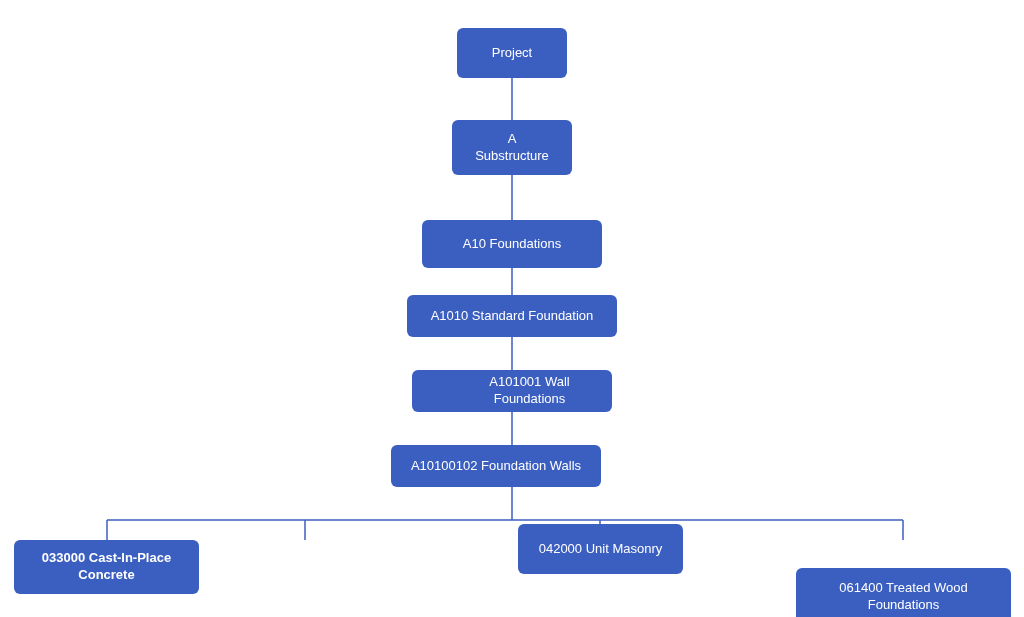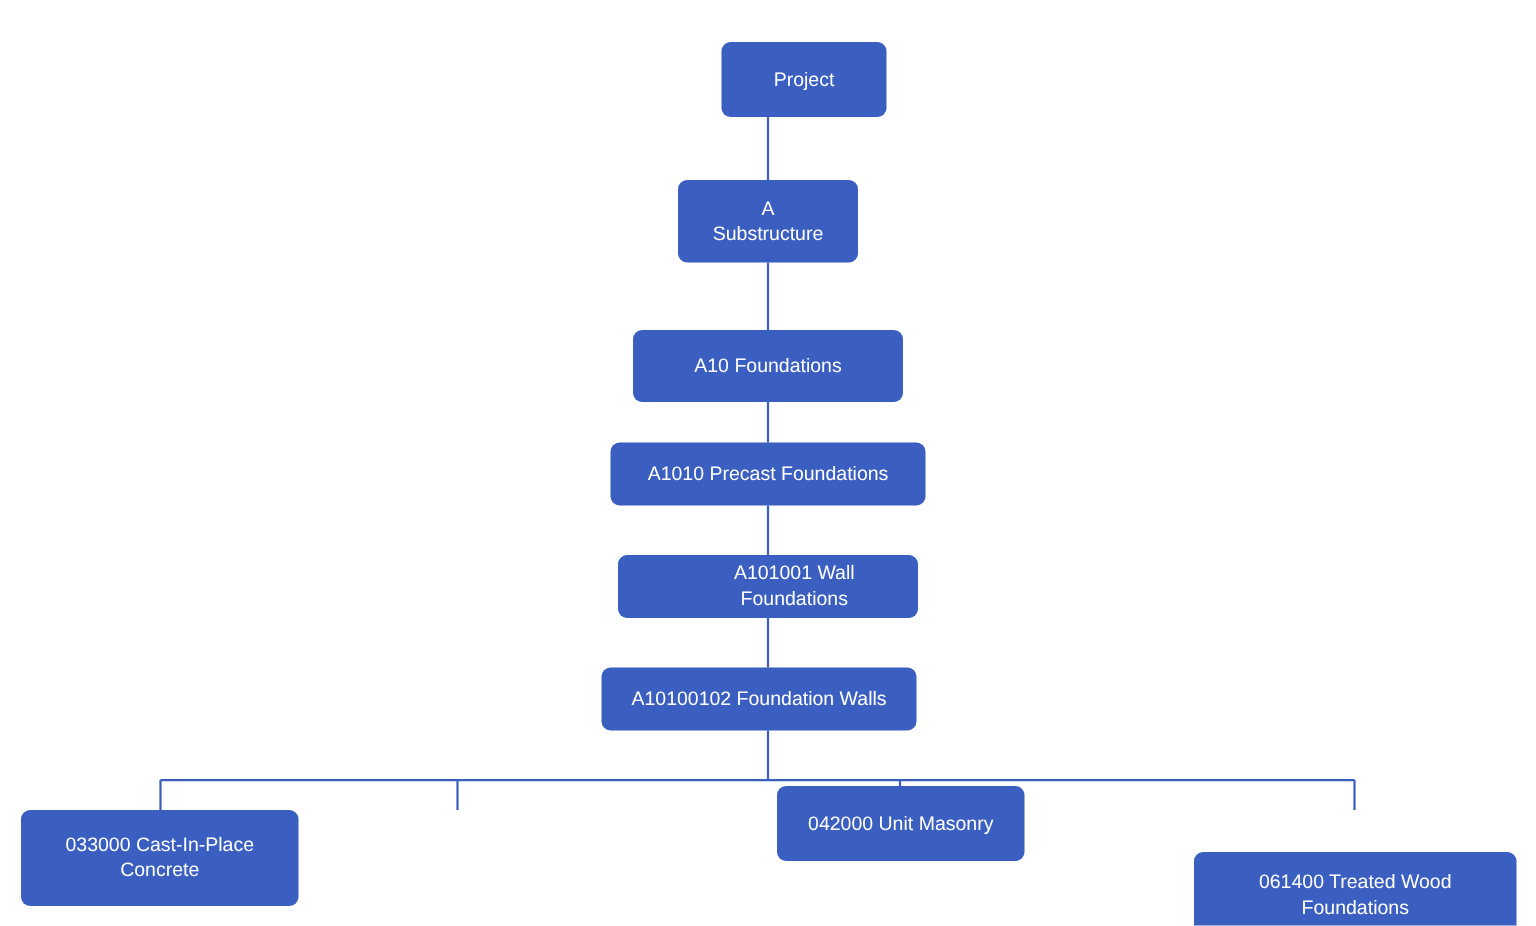"Project" #node-project { margin-left: 24px -> none }
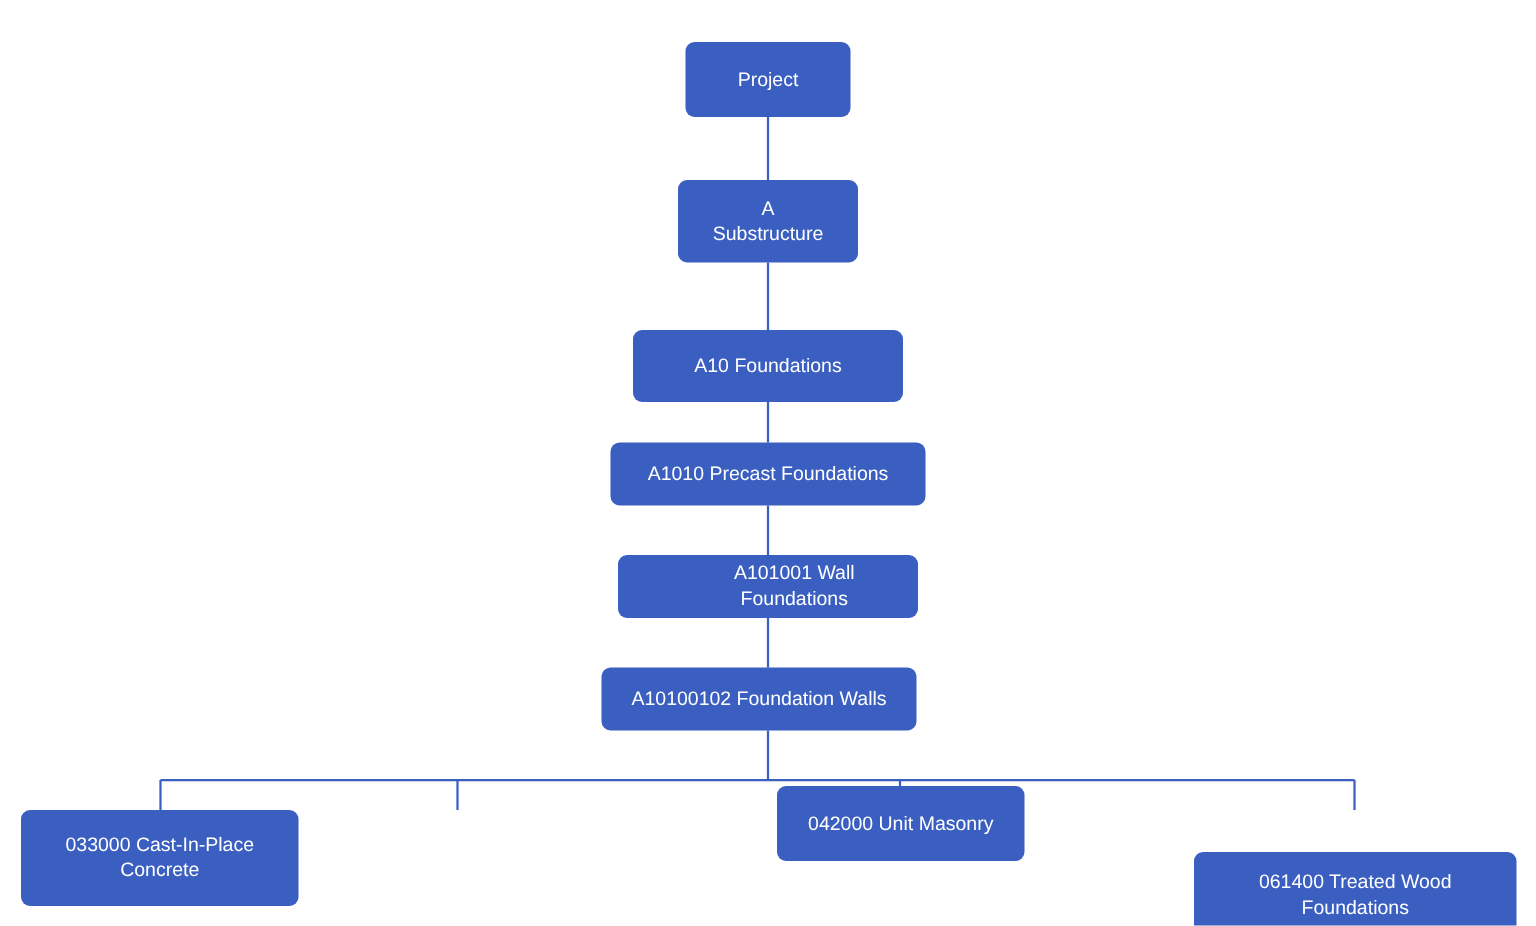"A1010 Precast Foundations" div.node { text: Precast Foundations -> Standard Foundation }
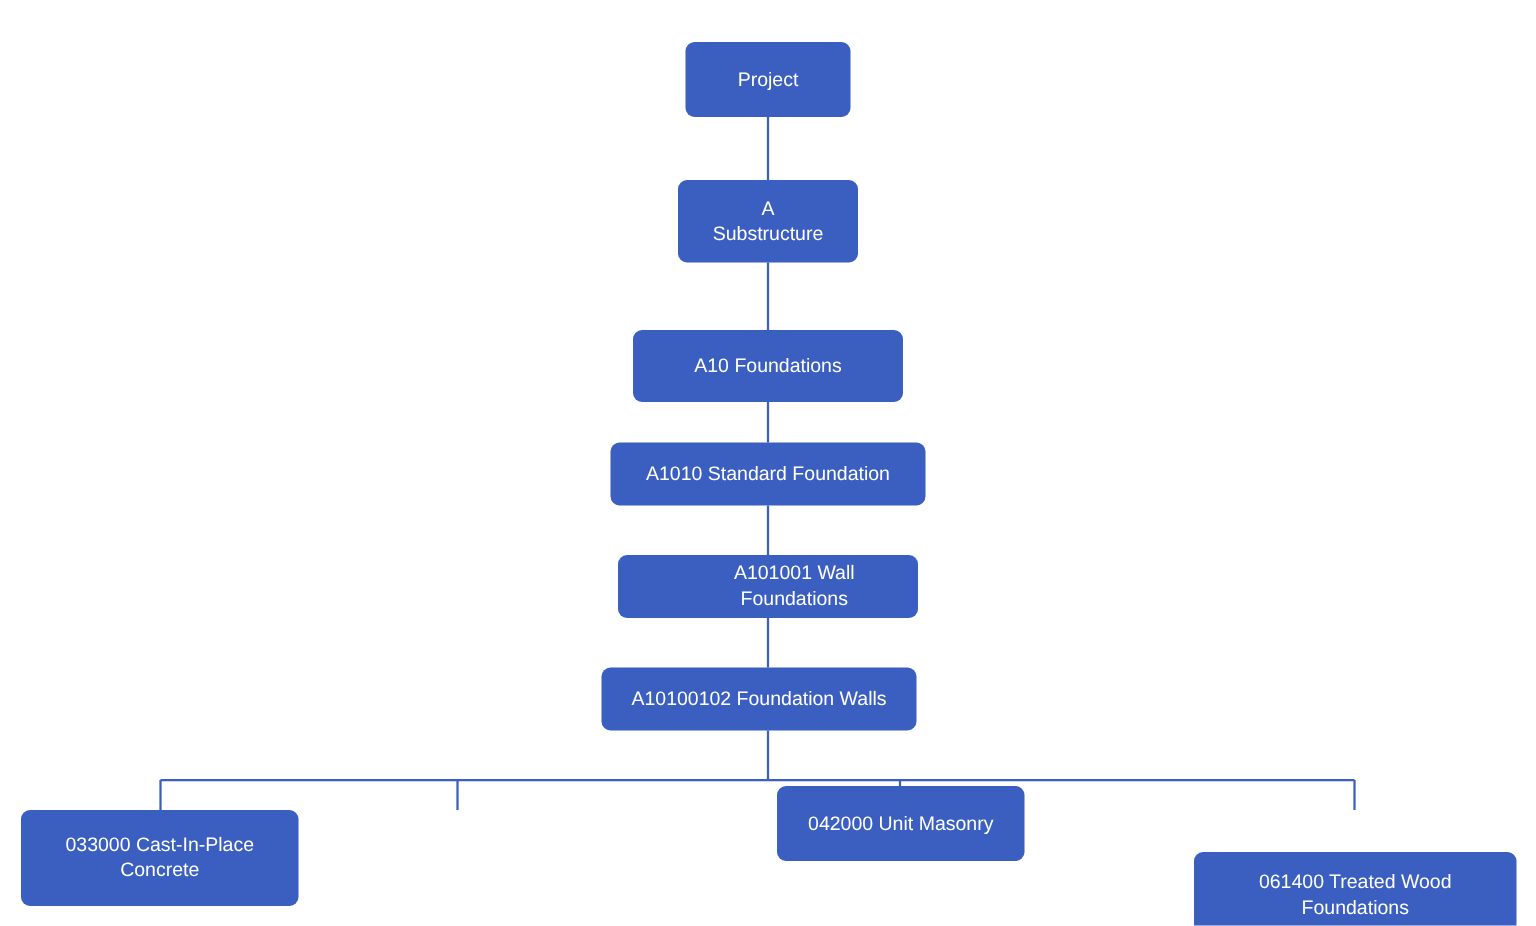"A10100102 Foundation Walls" #node-foundation-walls { left: 401px -> 391px }
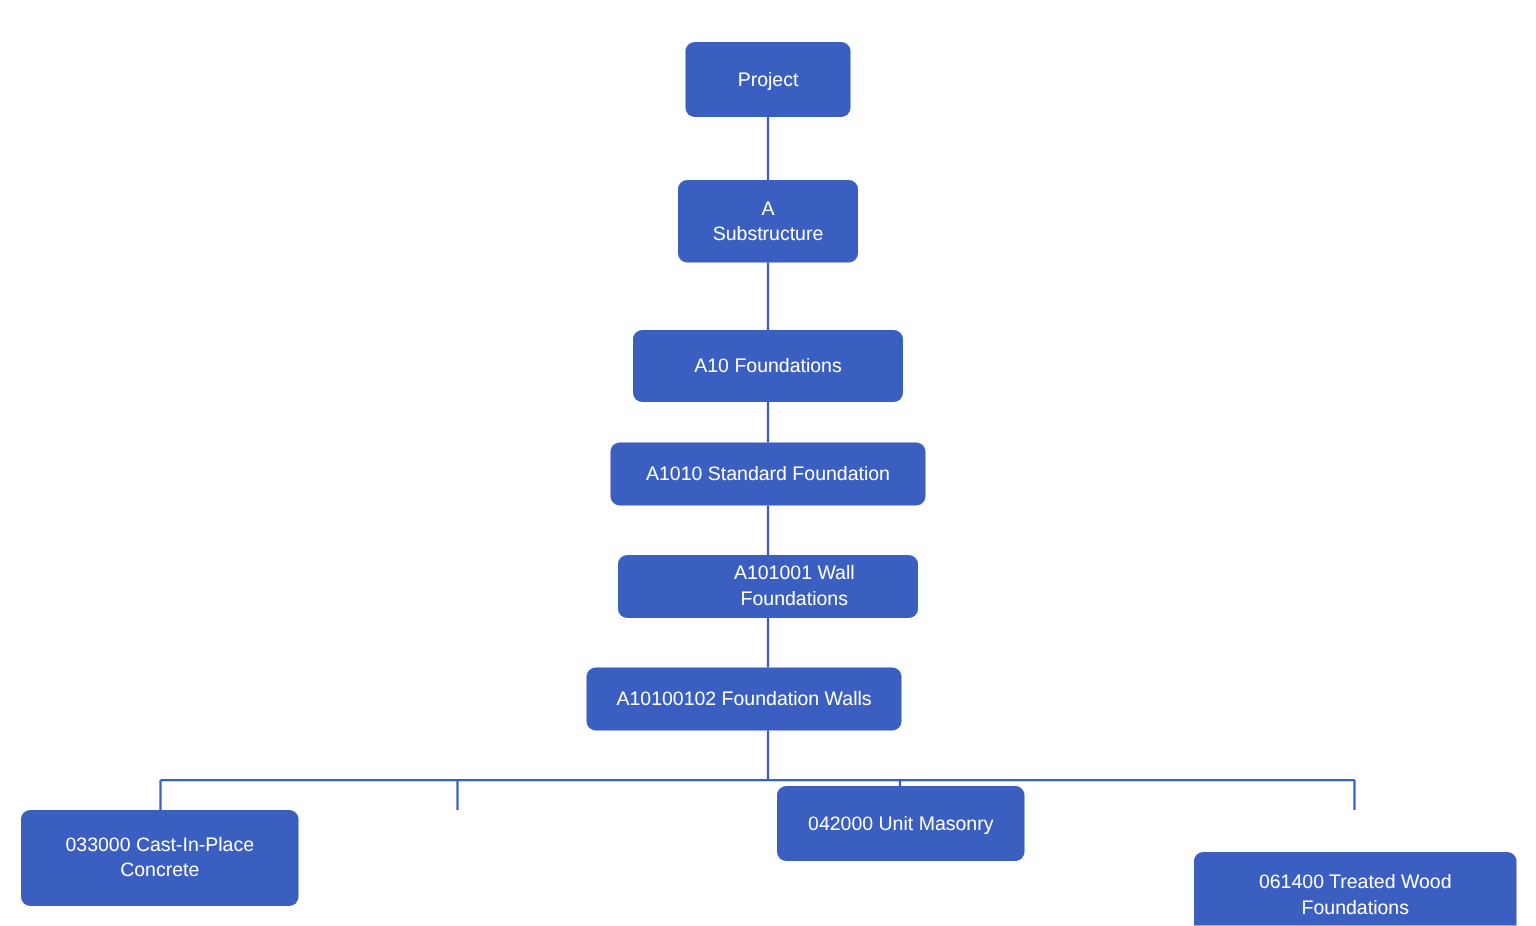"033000 Cast-In-Place Concrete" #node-cast-in-place { font-weight: none -> bold; height: 64px -> 54px }
